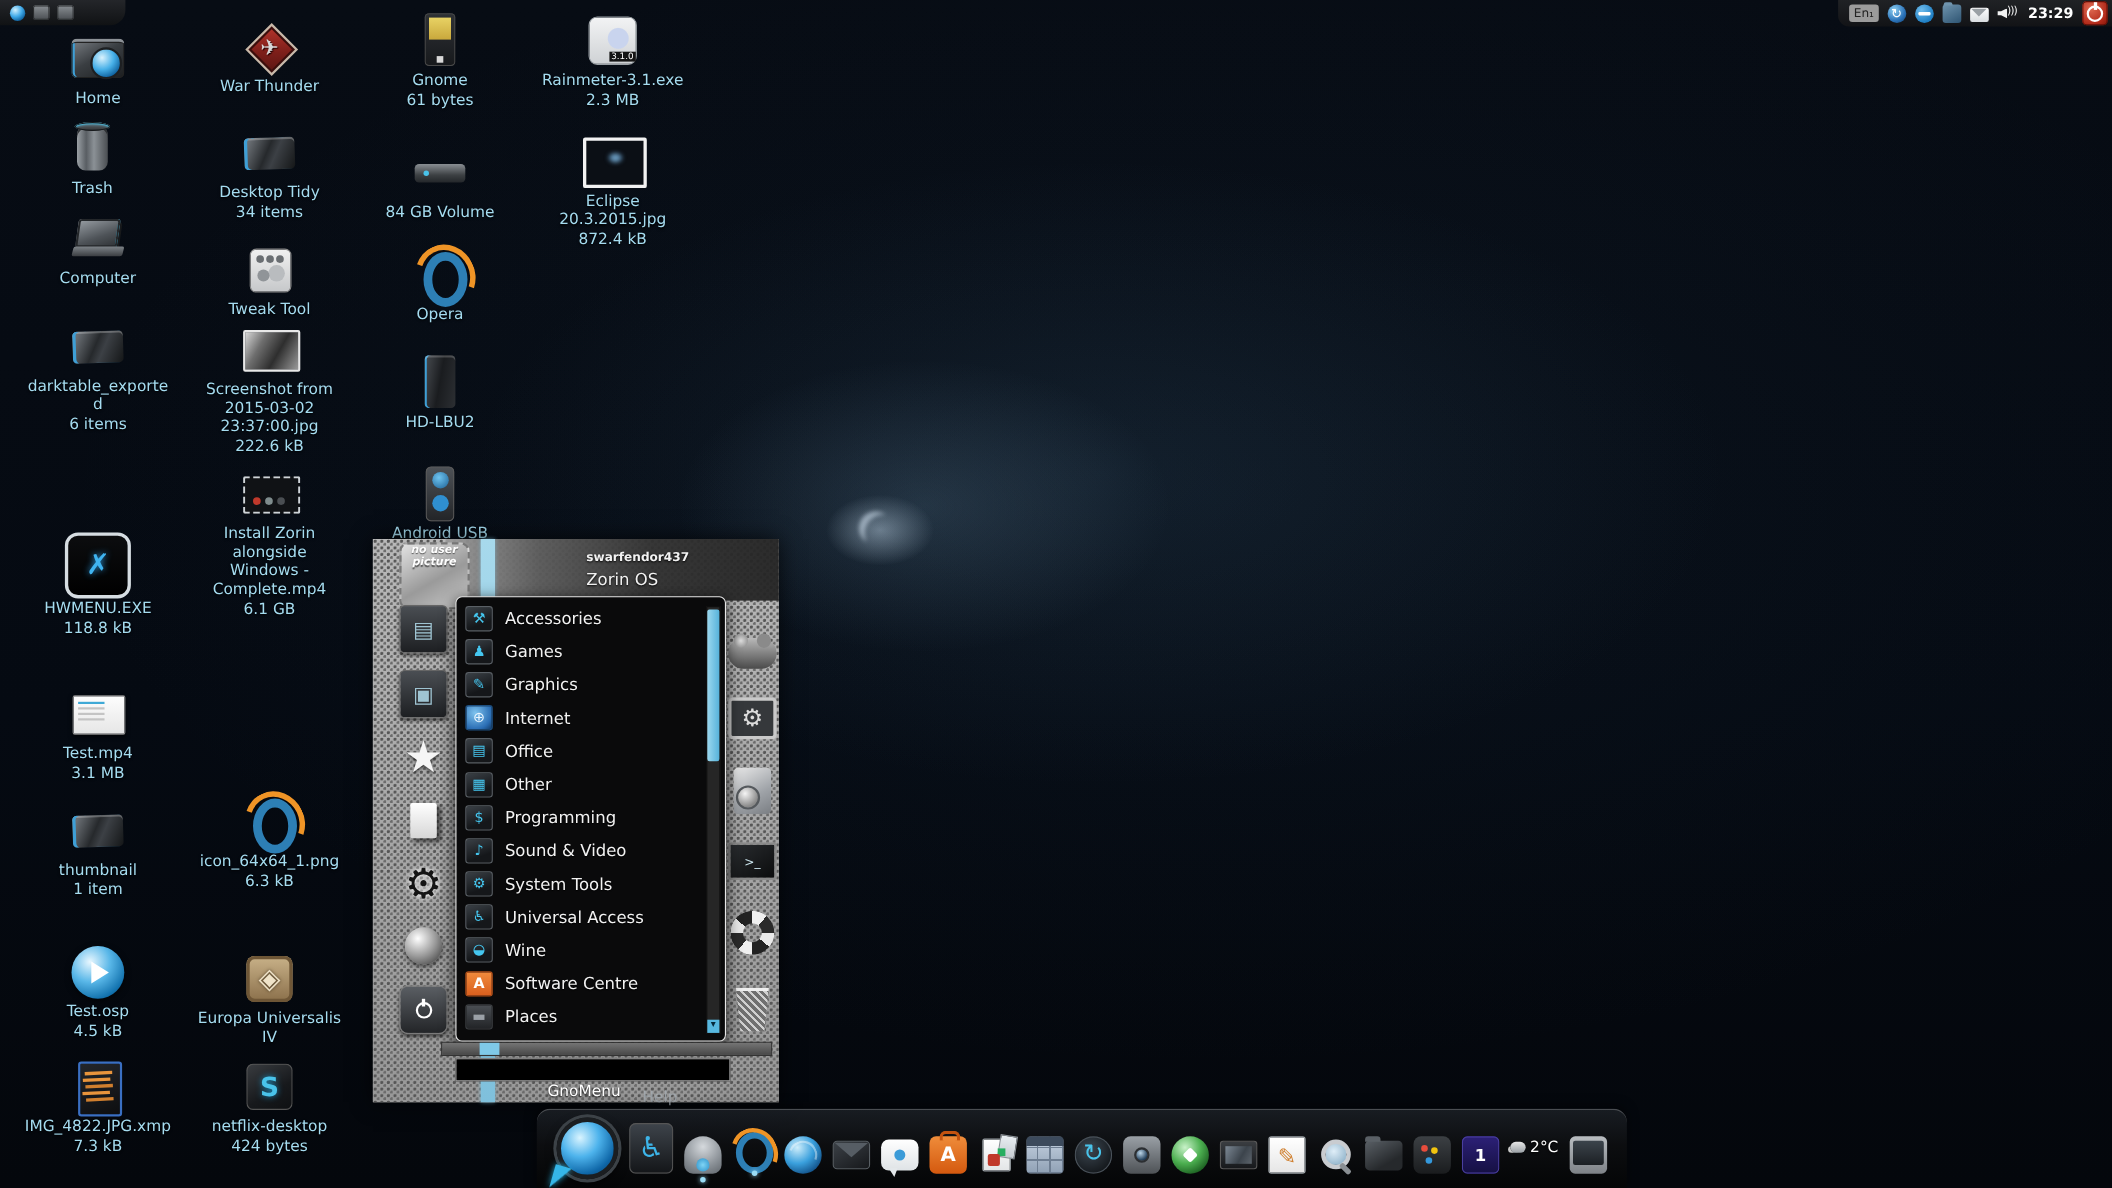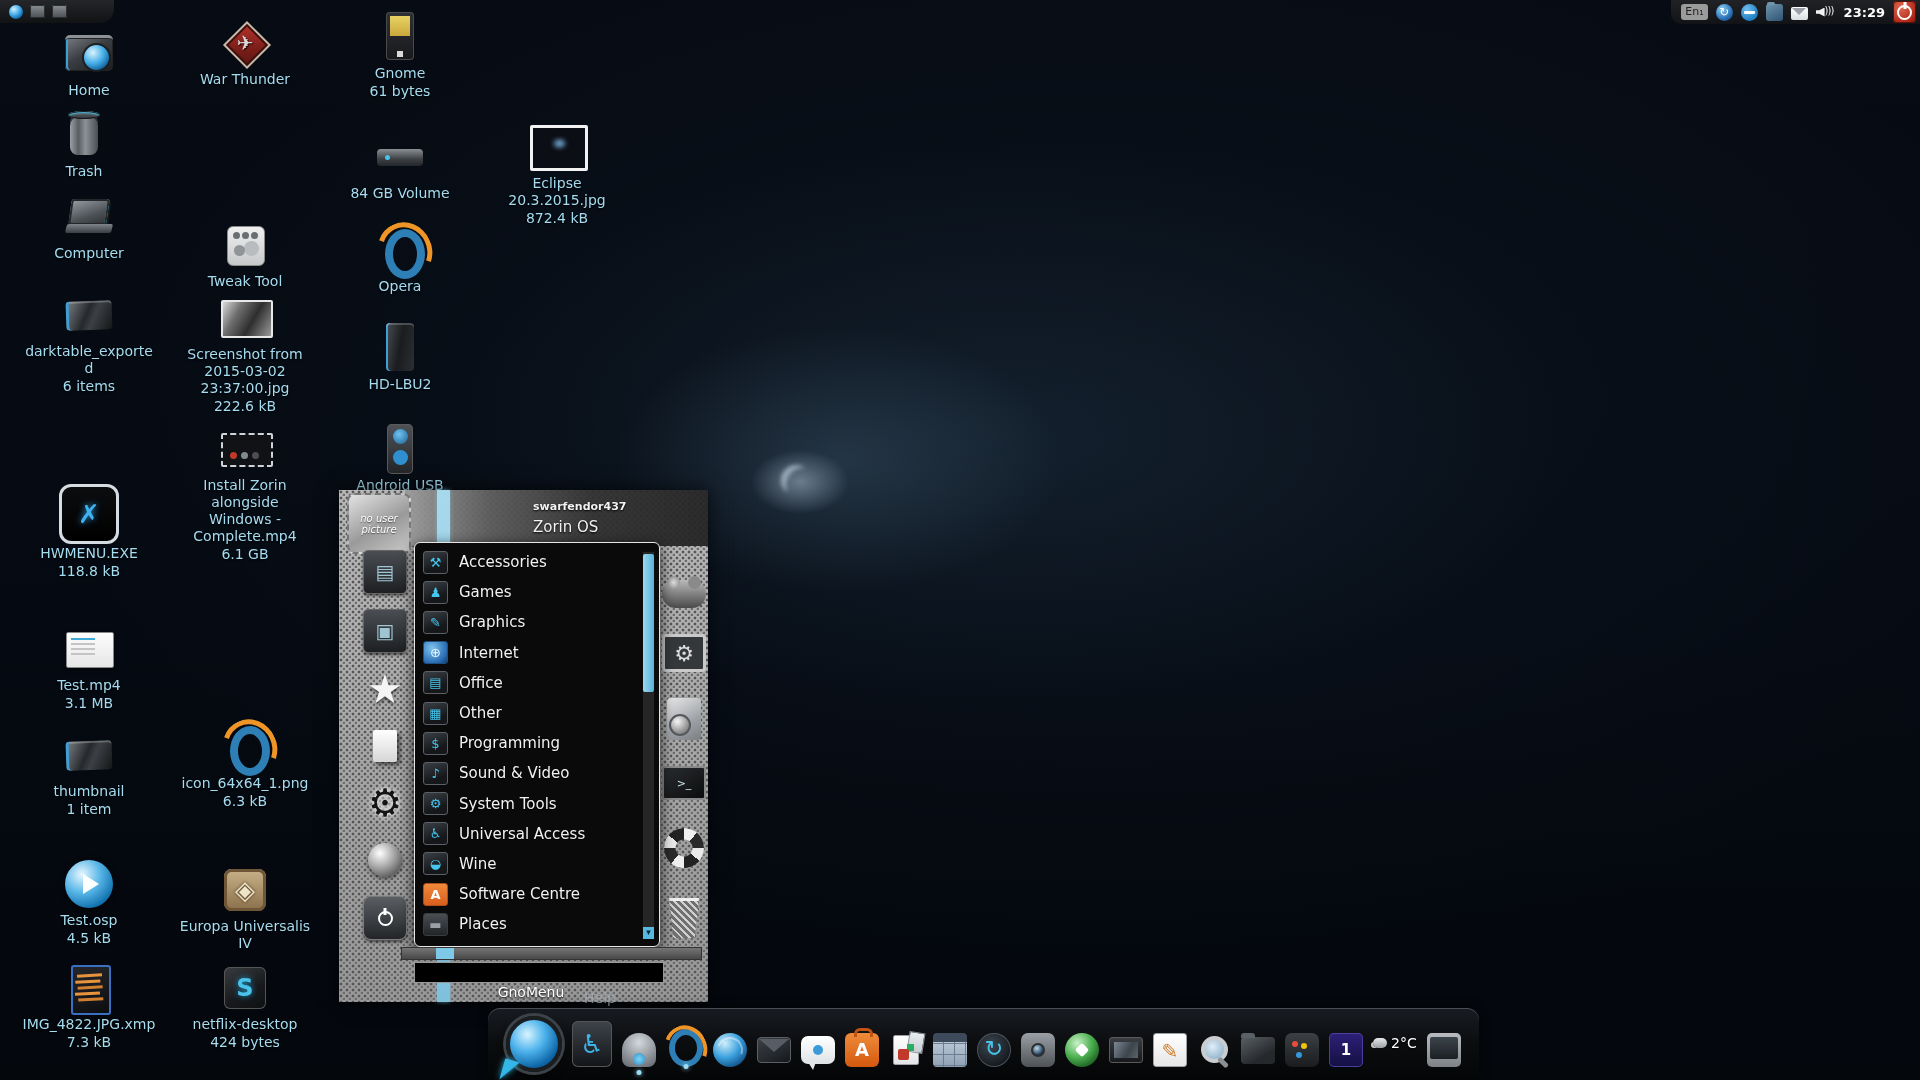"3.1.0" div.di { html: none -> <div> <div> <span>3.1.0</span> </div> <div>Rainmeter-3.1.exe</div> <div>2.3 MB</div> </div> }
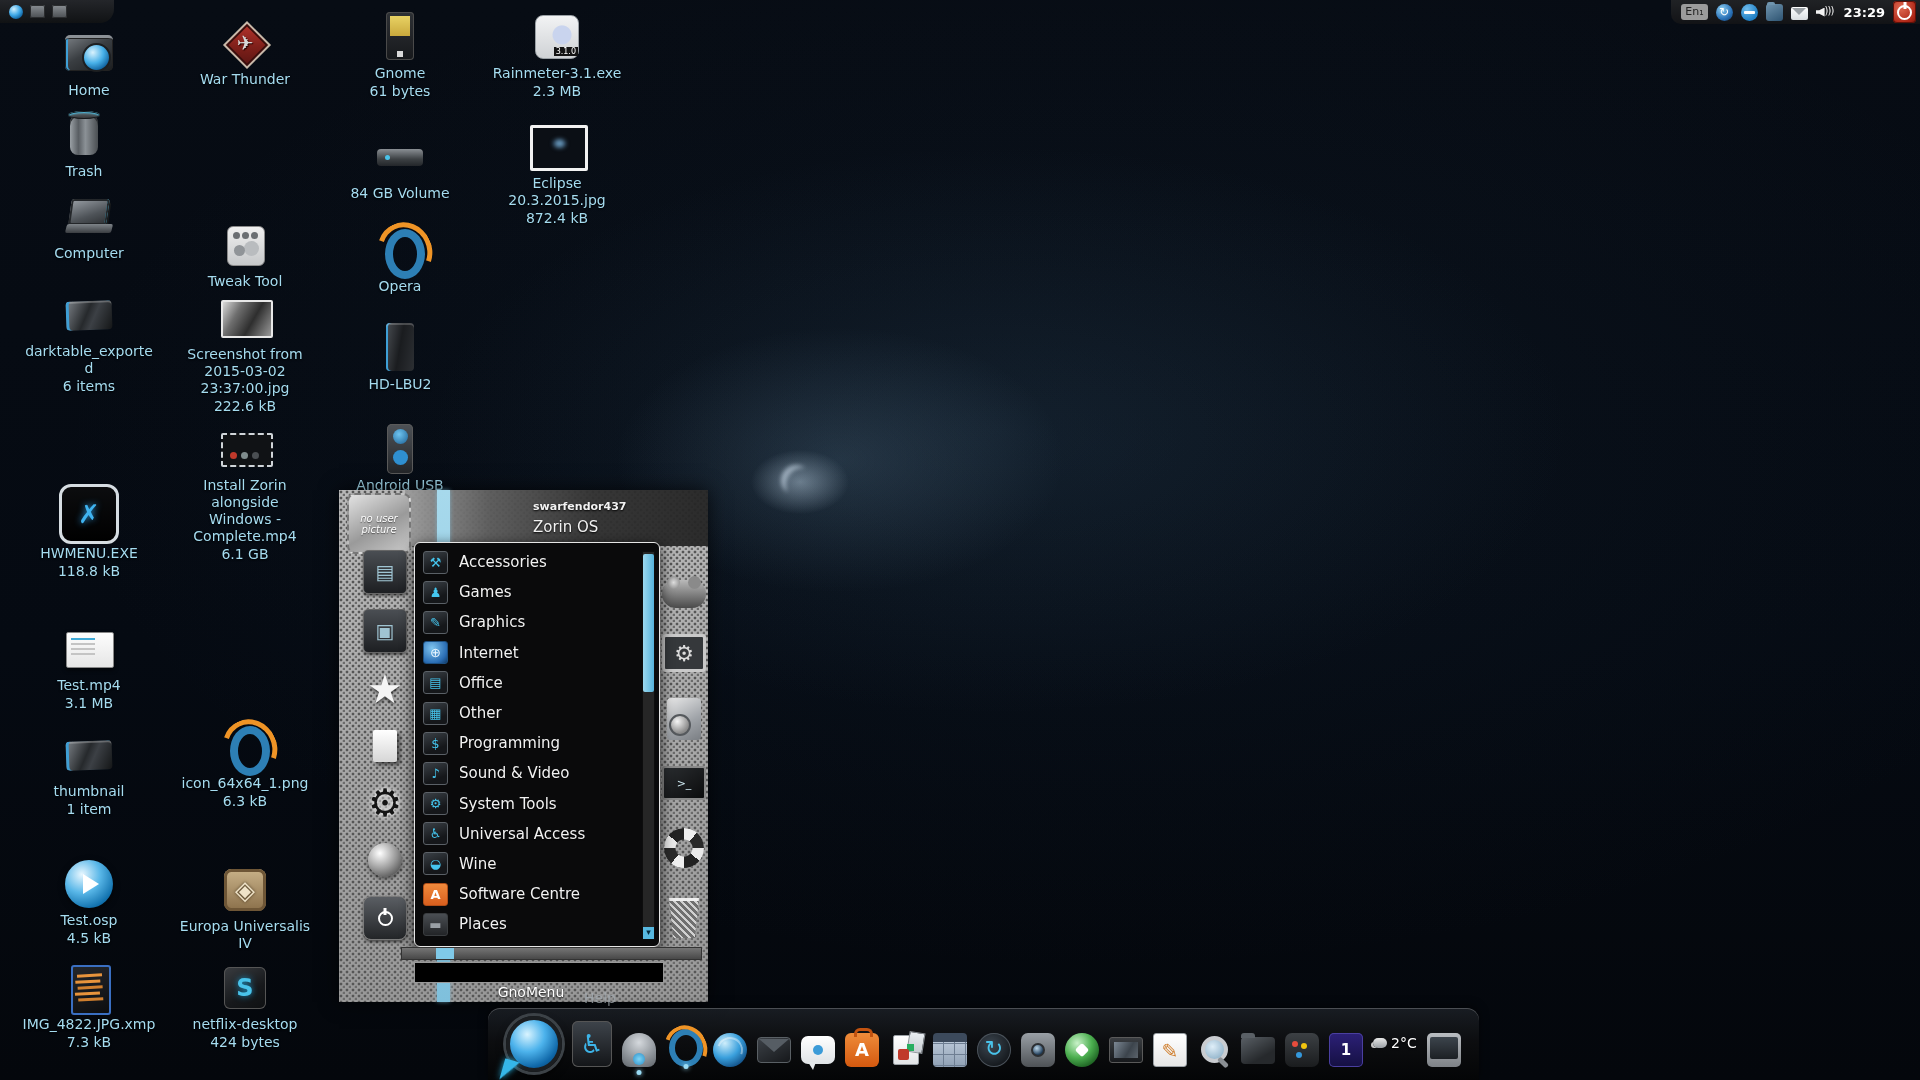"Desktop Tidy" div.di { html: none -> <div> <div></div> <div>Desktop Tidy</div> <div>34 items</div> </div> }
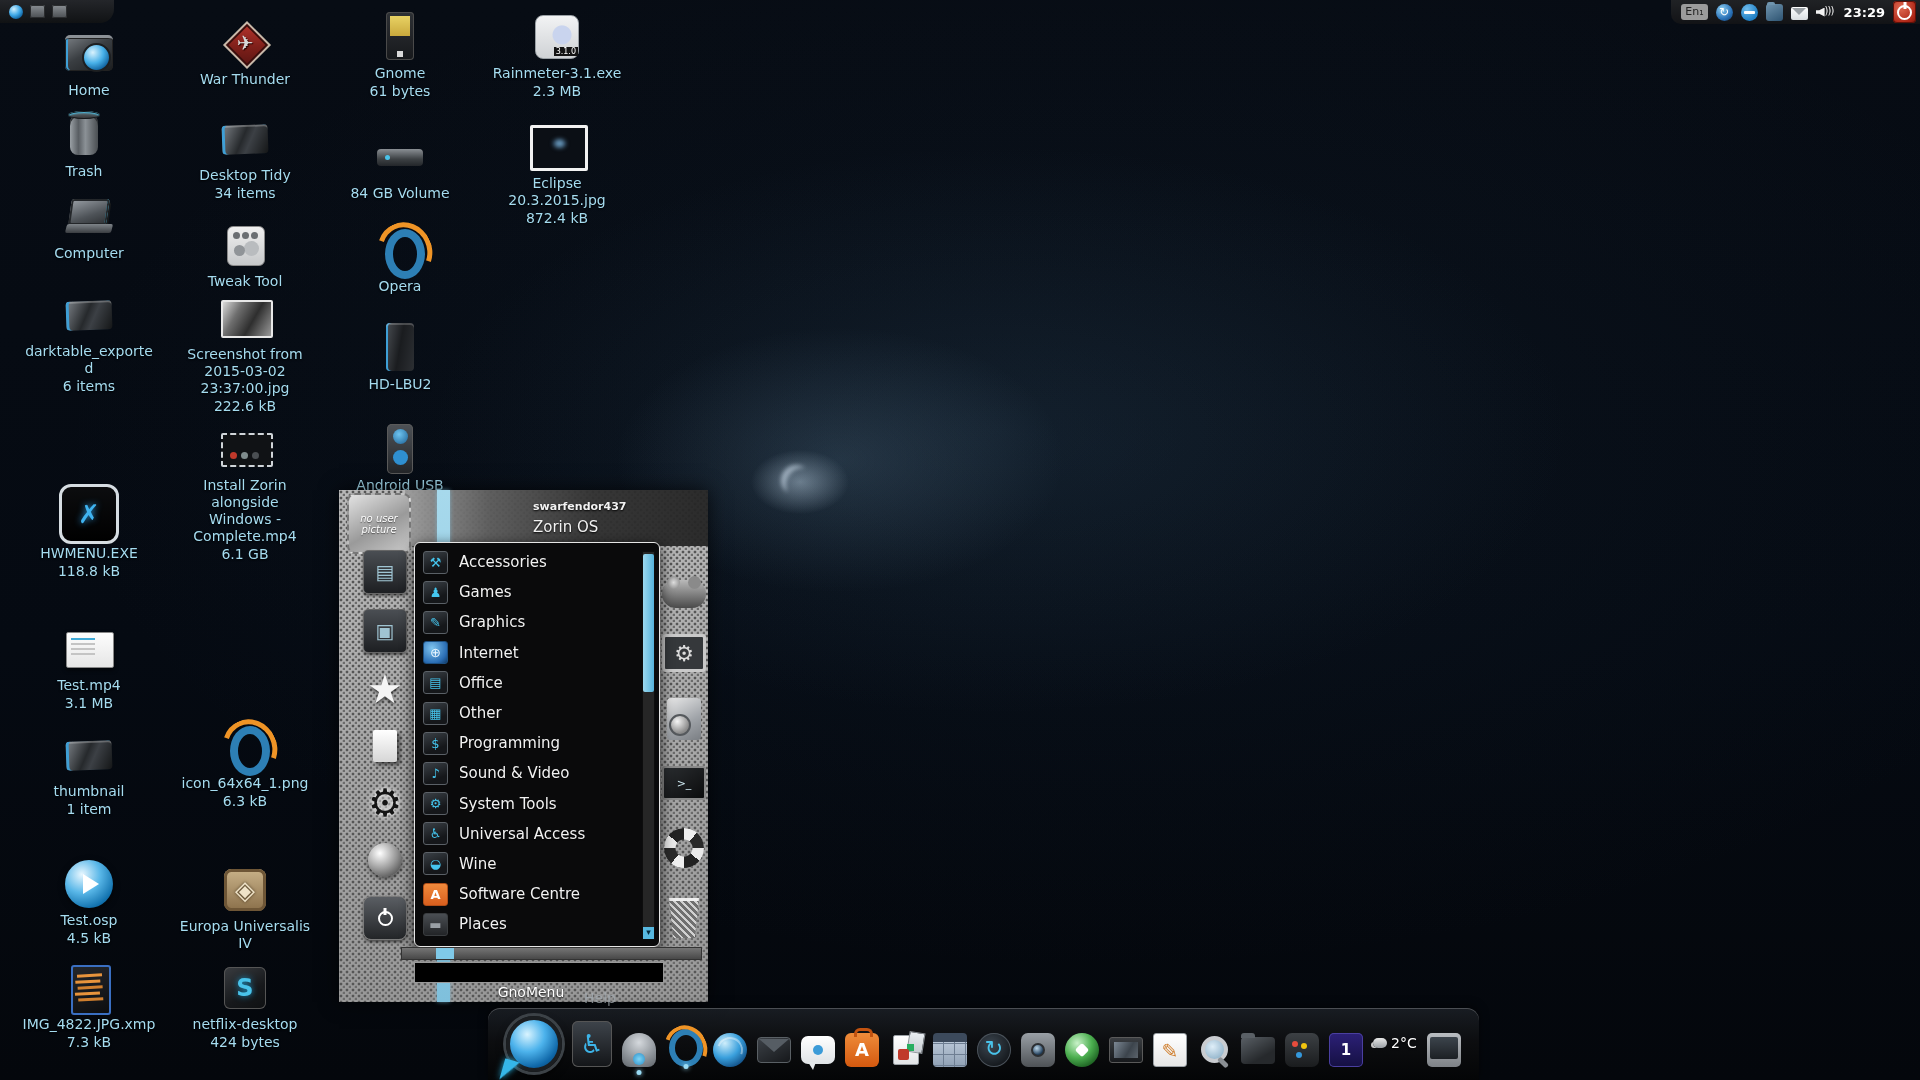"no user picture" .avatar { align-items: center -> none; font-weight: none -> bold; left: 8px -> 24px }
